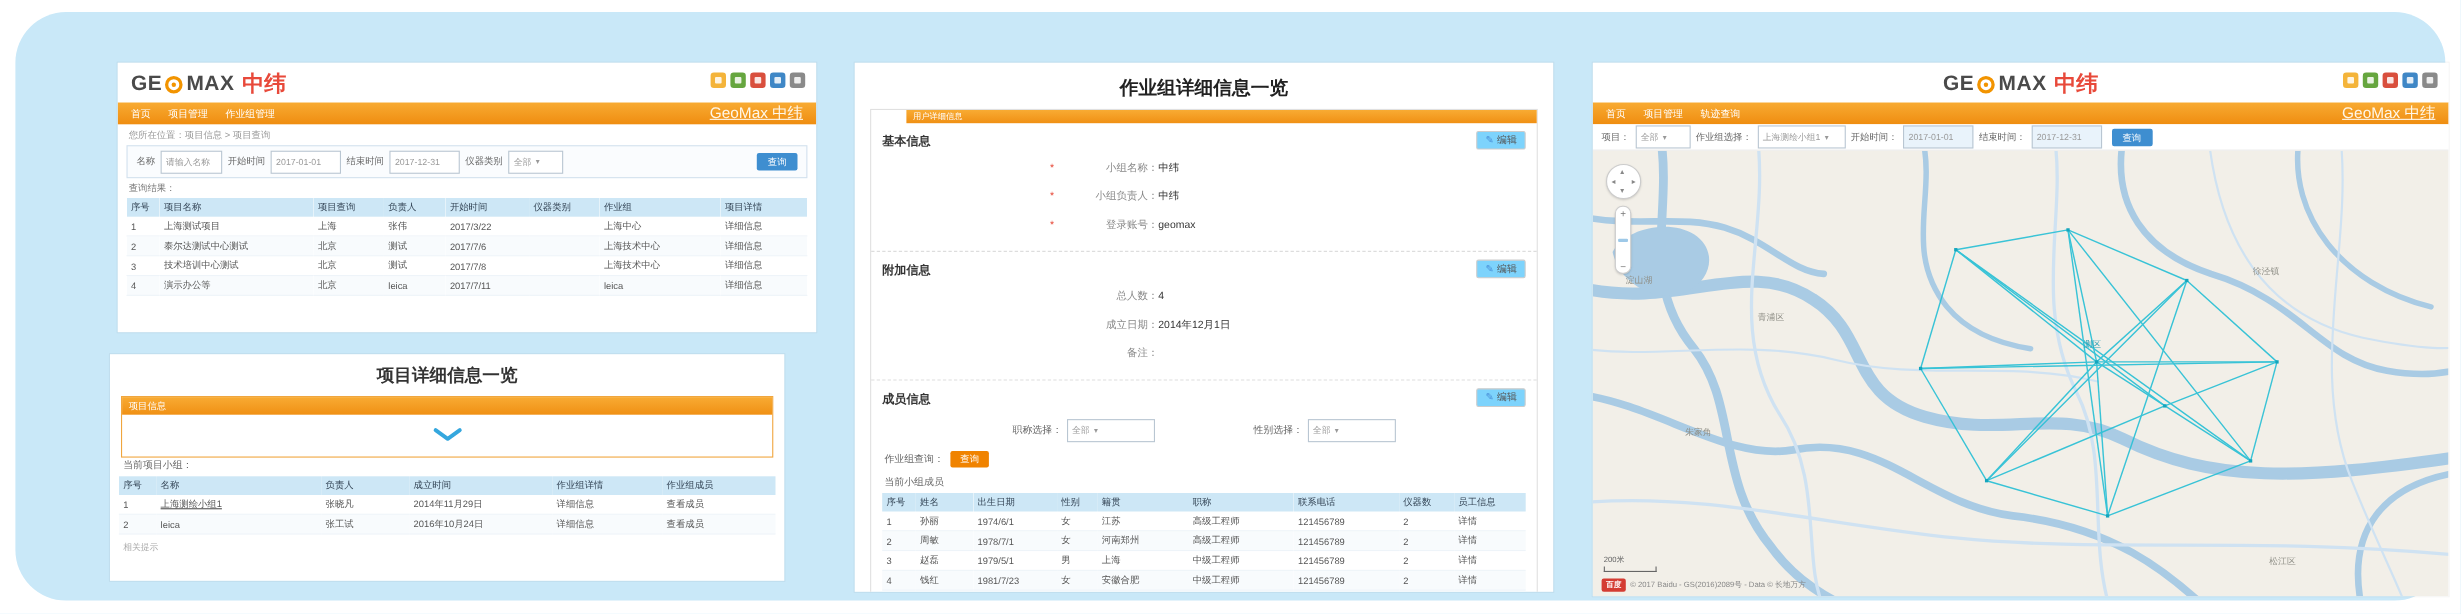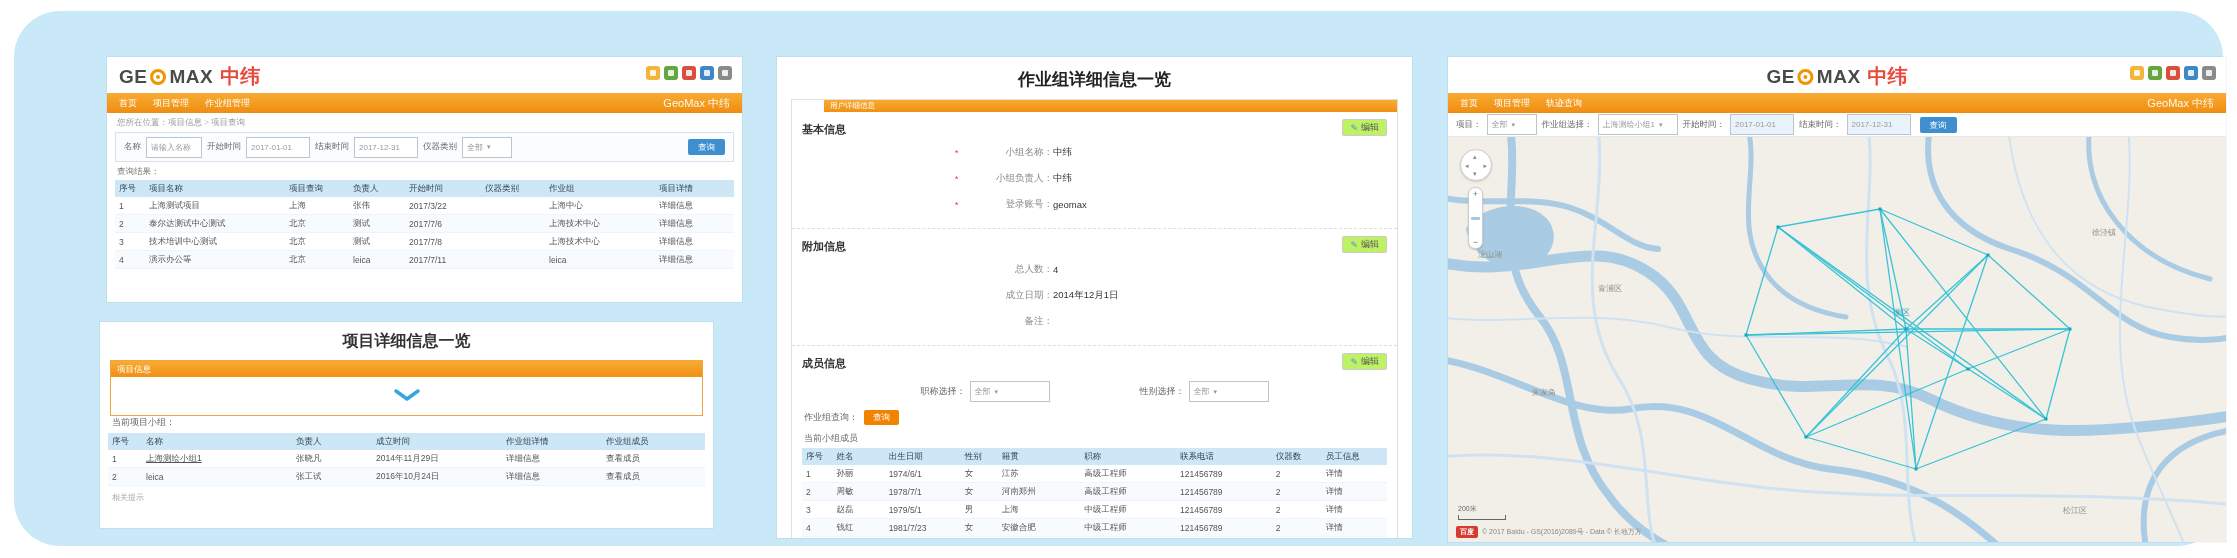"GeoMax 中纬" .nav-right { font-size: 11px -> 14px; text-decoration: none -> underline }
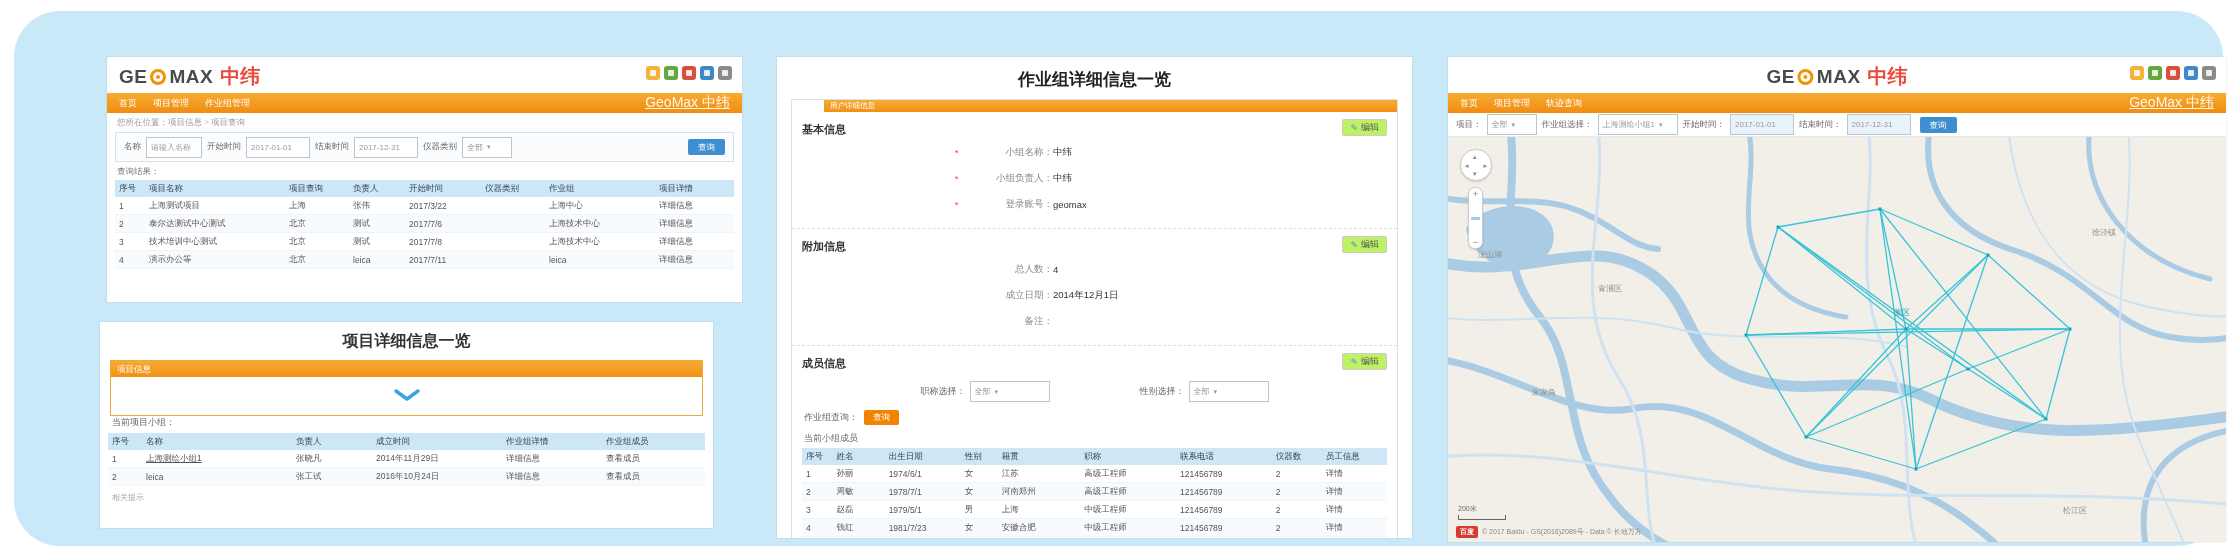"您所在位置：项目信息 > 项目查询" .crumb { font-family: Liberation Serif, serif -> none }
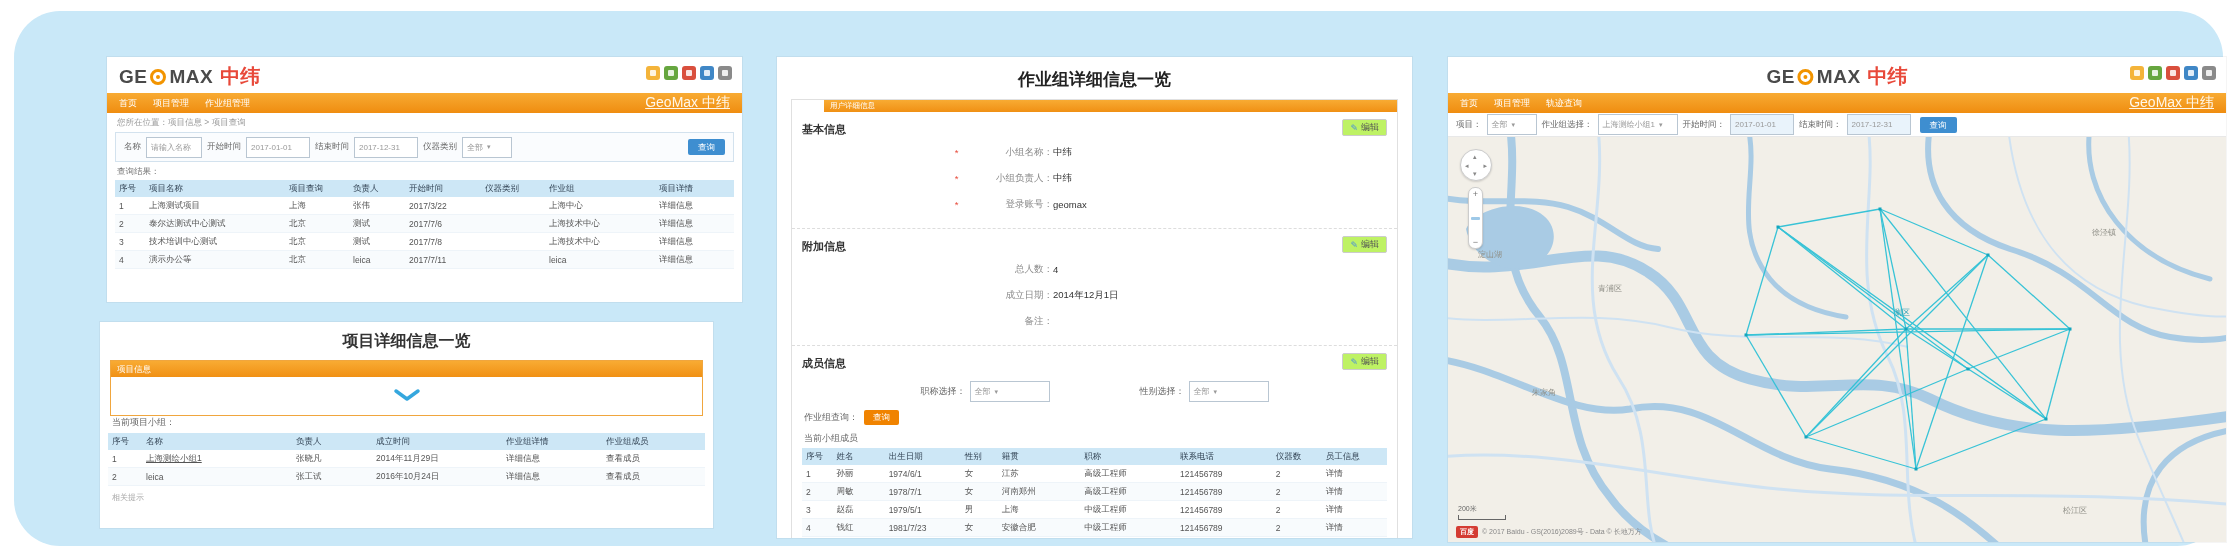"编辑" .edit-btn { background: #bef264 -> #7dd3fc }
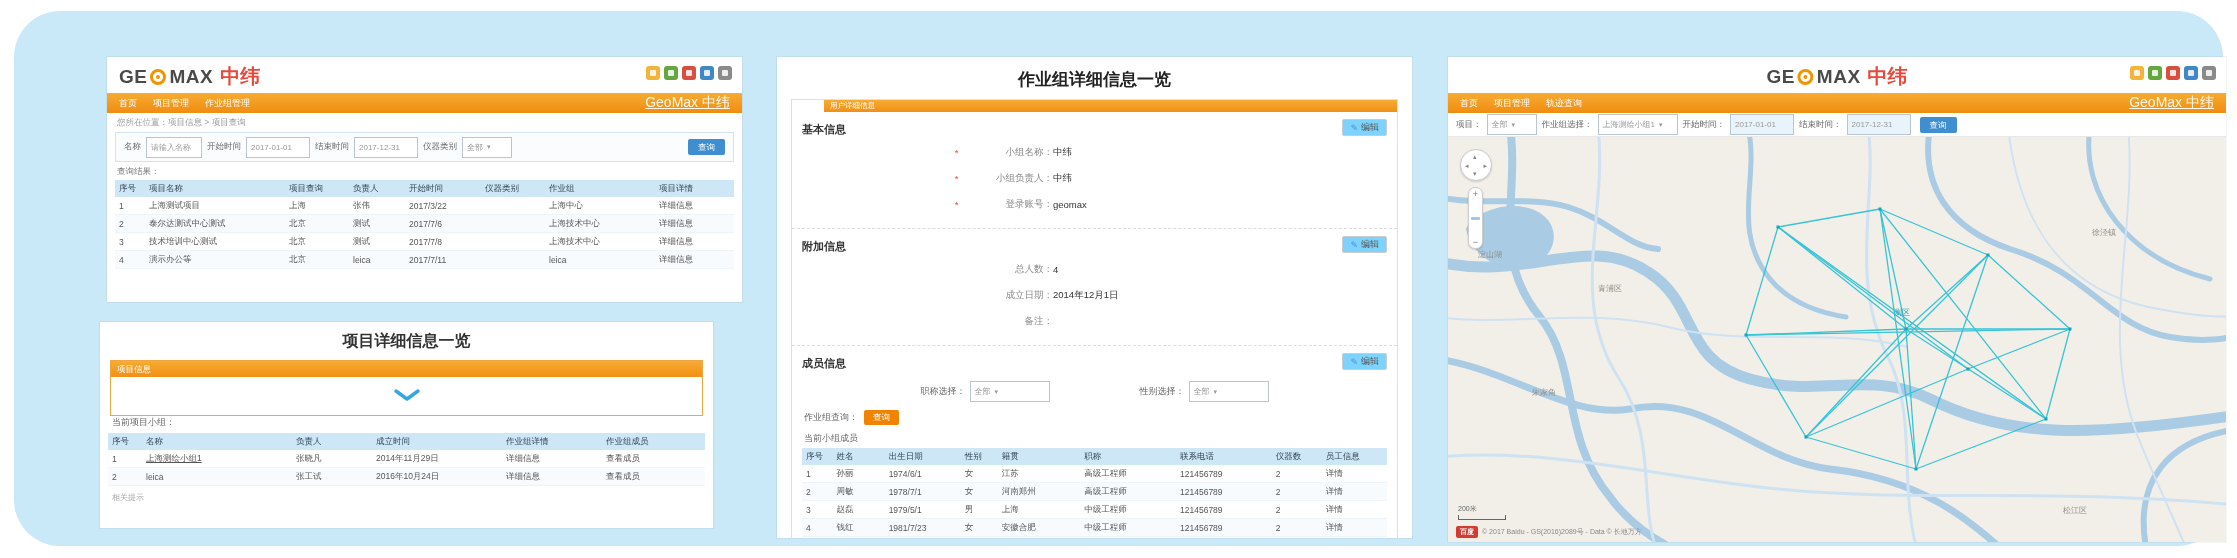"徐泾镇" span.map-label { margin-left: 44px -> none; top: 90px -> 104px }
